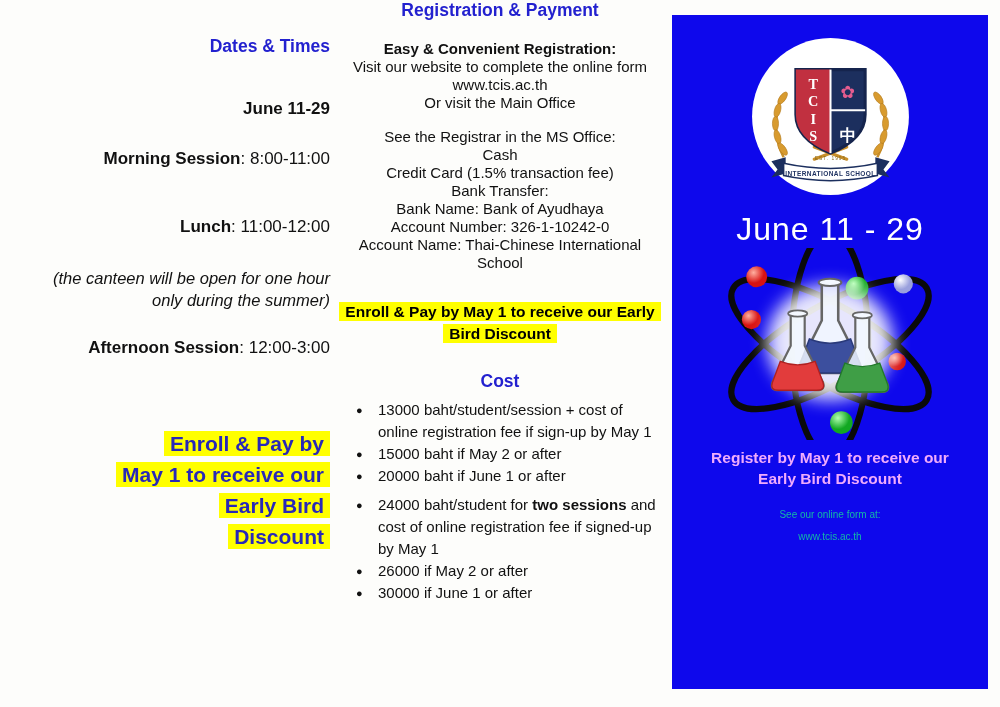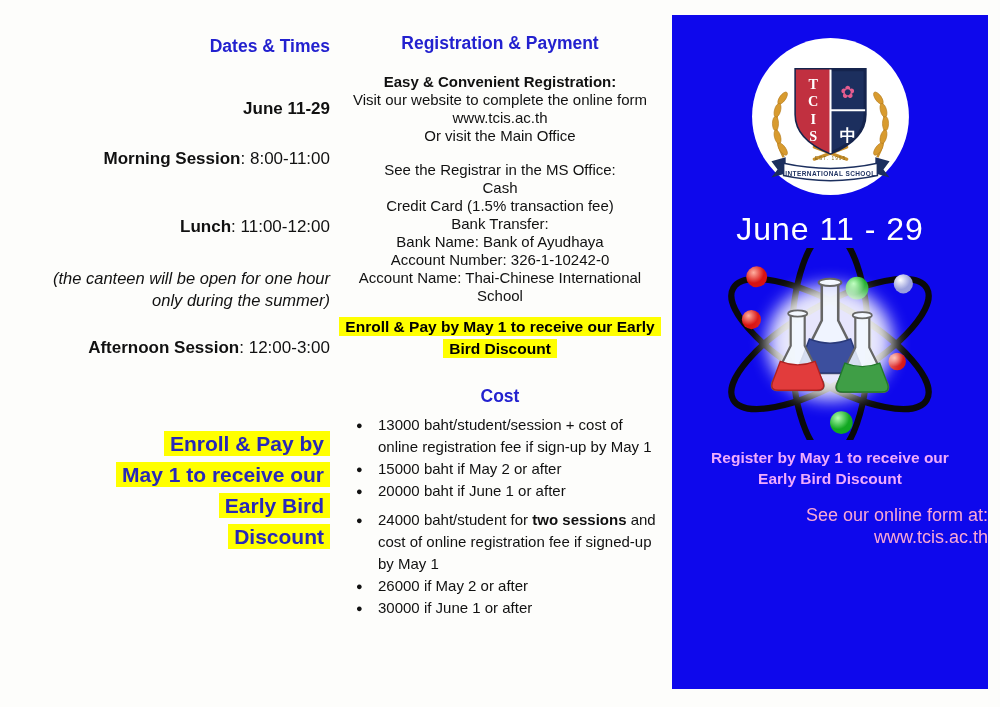"Registration & Payment" .col-mid { padding-top: 33px -> none }
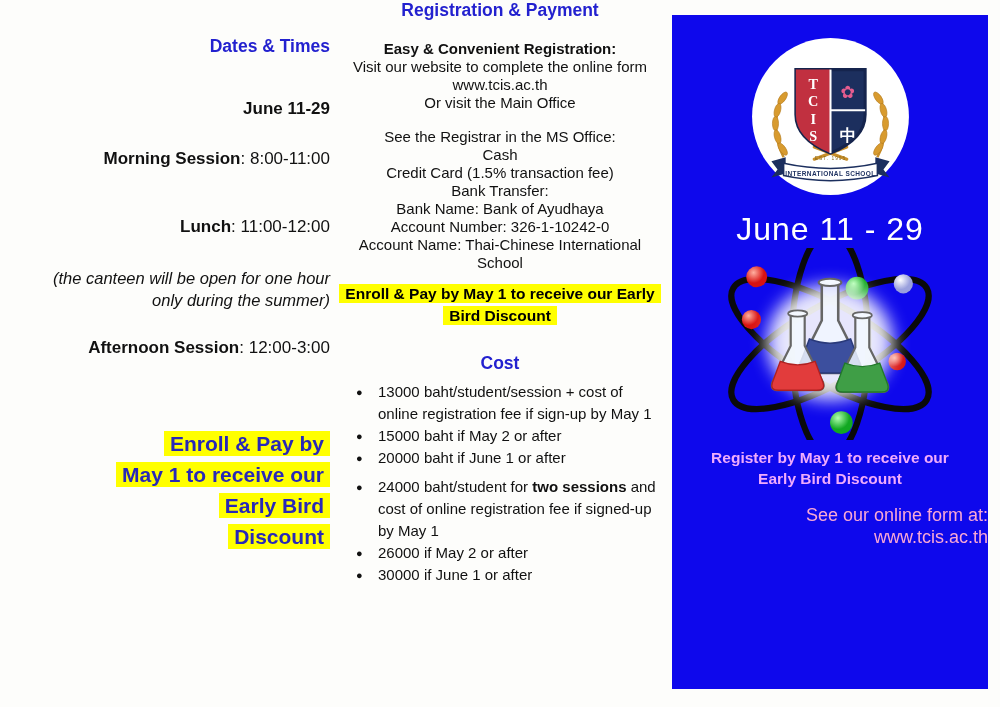"Enroll & Pay by May" .m-banner { margin-top: 11px -> 29px }
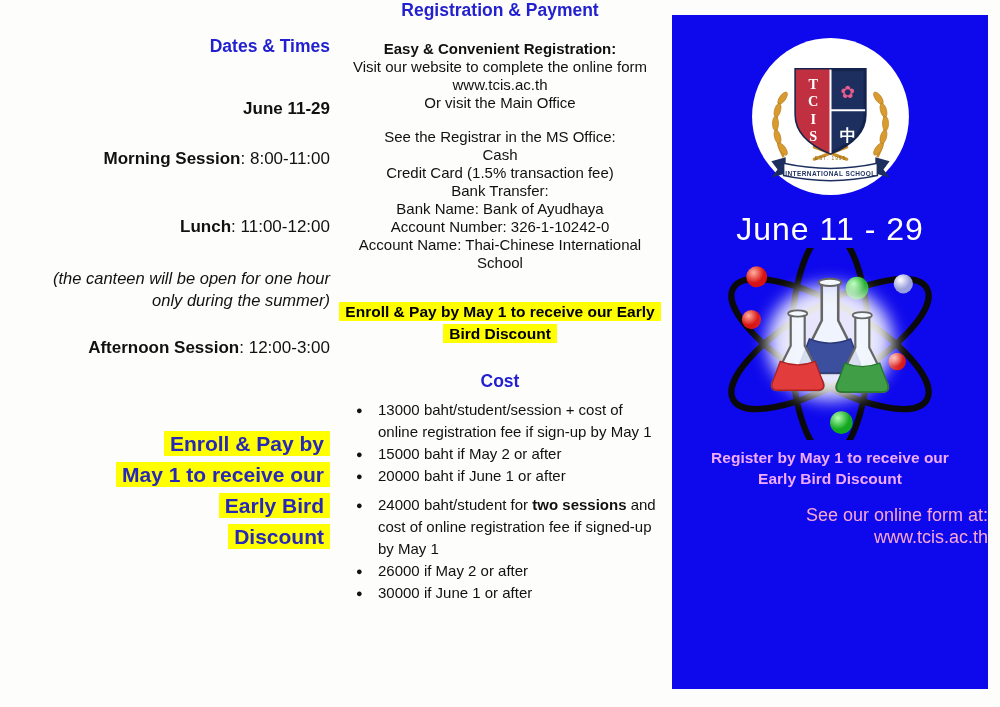"See our online form at:" .r-form { color: #f9a8d4 -> #14b8a6; font-size: 18px -> 10px; text-align: right -> none }
